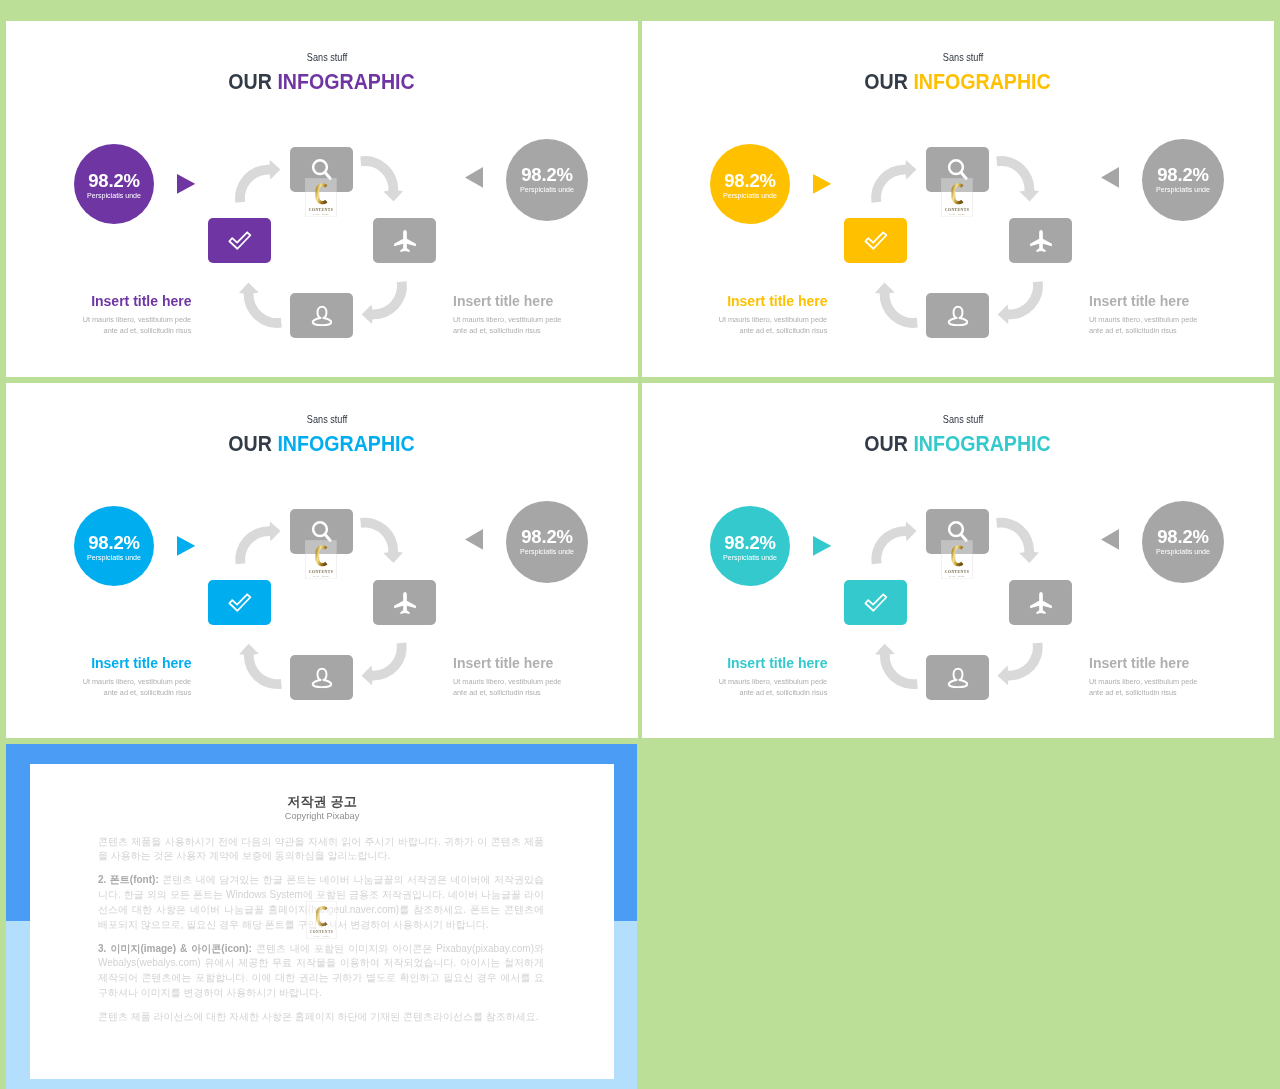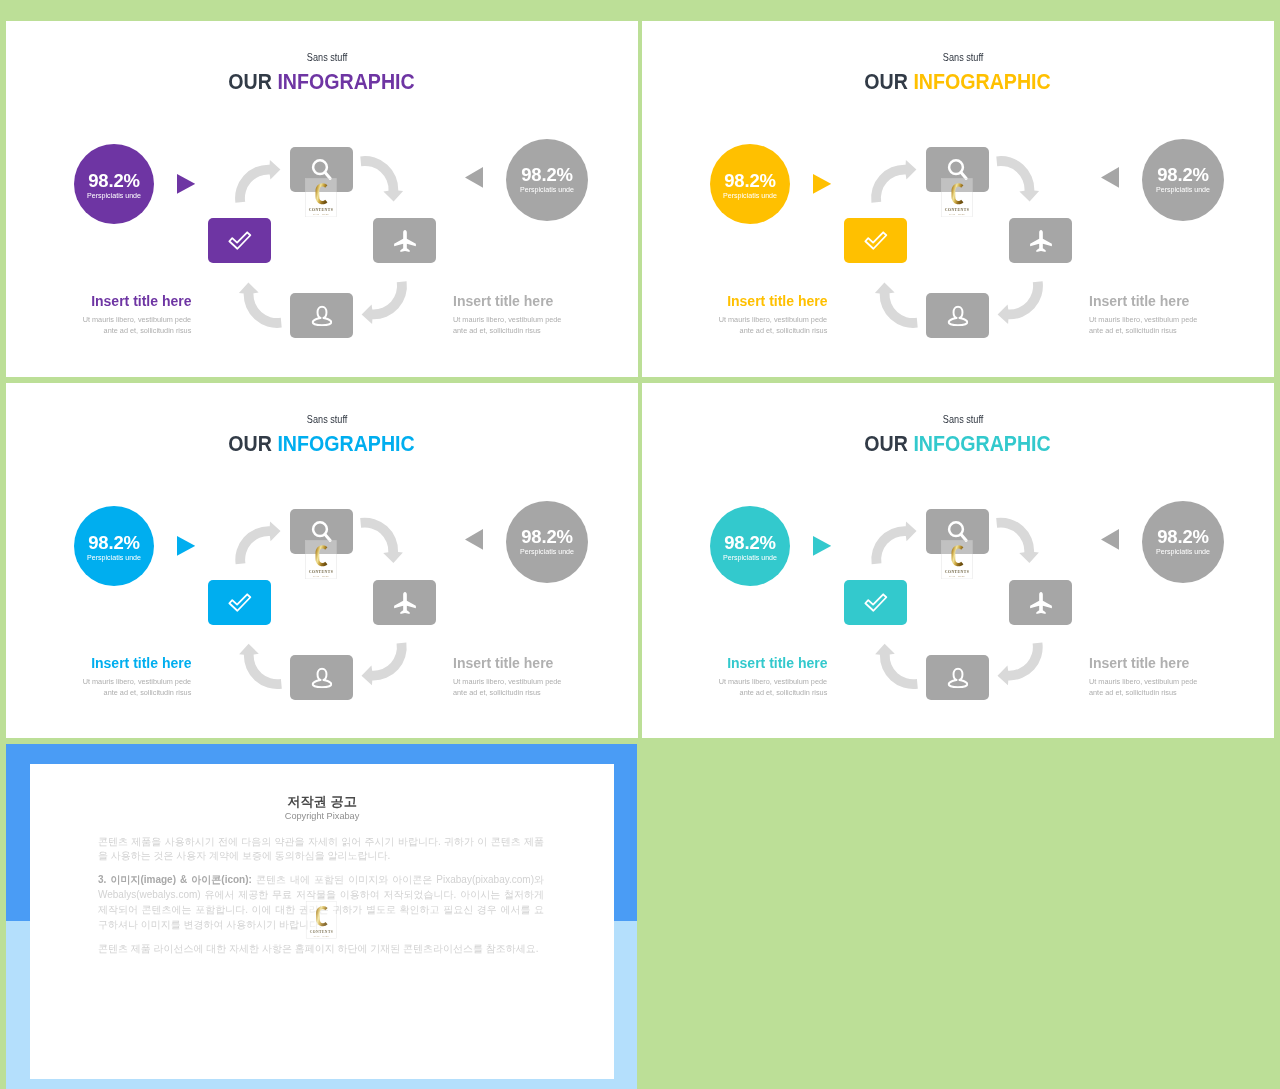"2. 폰트(font): 콘텐츠 내에 담겨있는" p { html: none -> <p><b>2. 폰트(font):</b> 콘텐츠 내에 담겨있는 한글 폰트는 네이버 나눔글꼴의 서작권은 네이버에 저작권있습니다. 한글 외의 모든 폰트는 Windows System에 포함된 금용조 저작권입니다. 네이버 나눔글꼴 라이선스에 대한 사항은 네이버 나눔글꼴 홈페이지(hangeul.naver.com)를 참조하세요. 폰트는 콘텐츠에 배포되지 않으므로, 필요신 경우 해당 폰트를 구입하셔서 변경하여 사용하시기 바랍니다.</p> }
